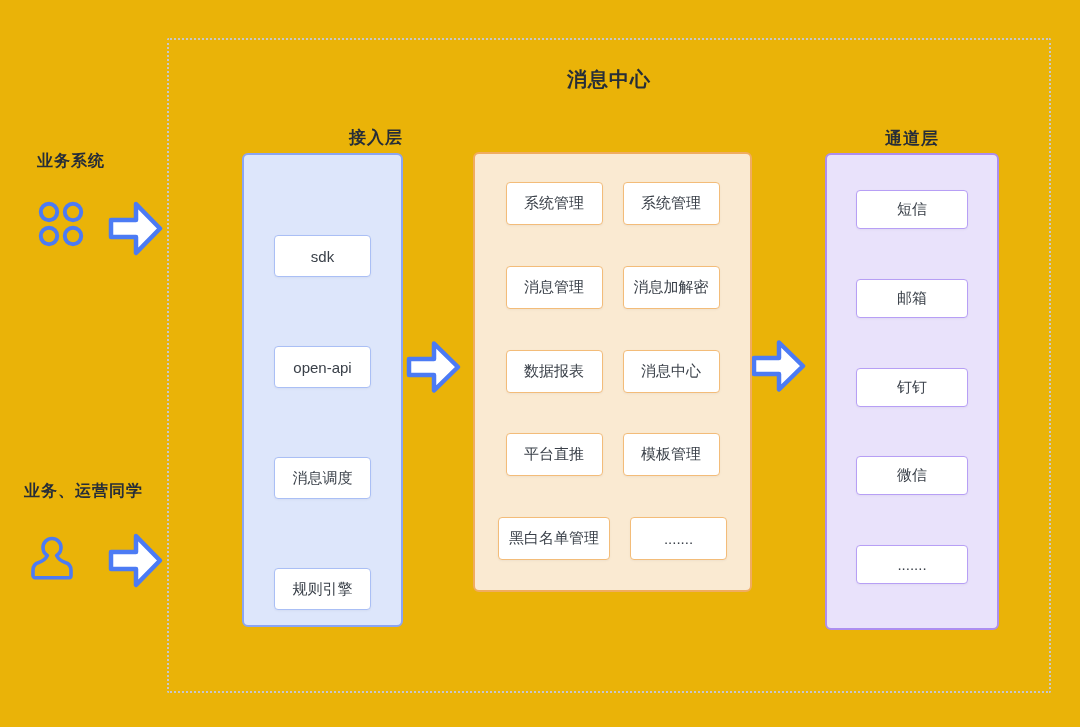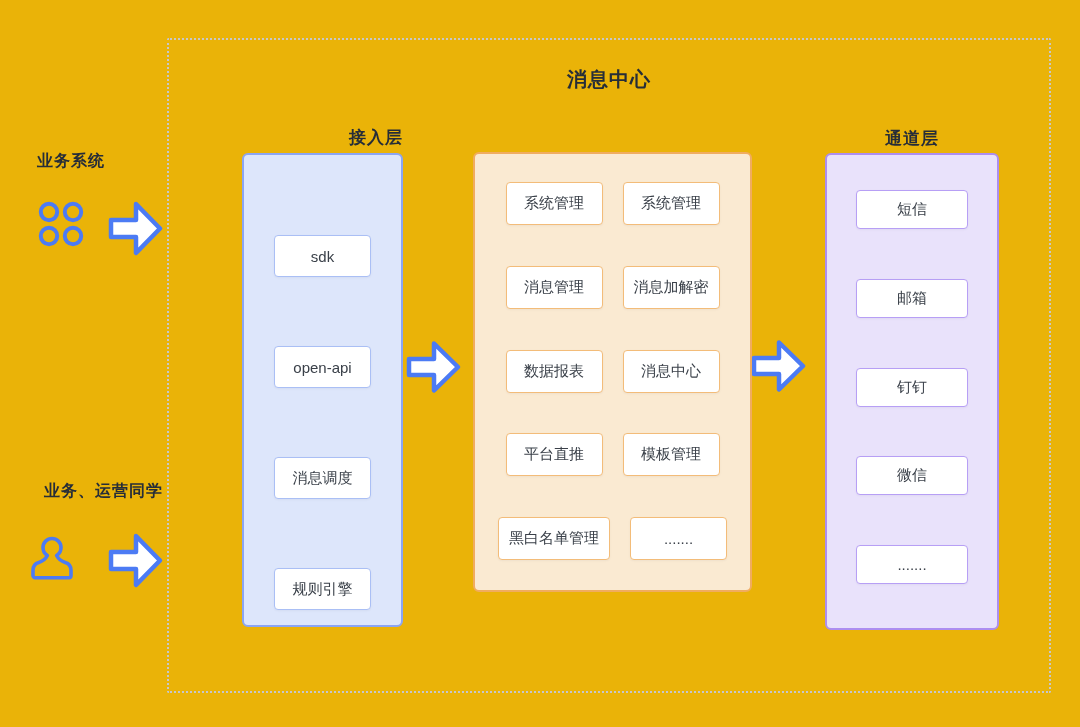"业务、运营同学" .label-operators { left: 44px -> 24px }
